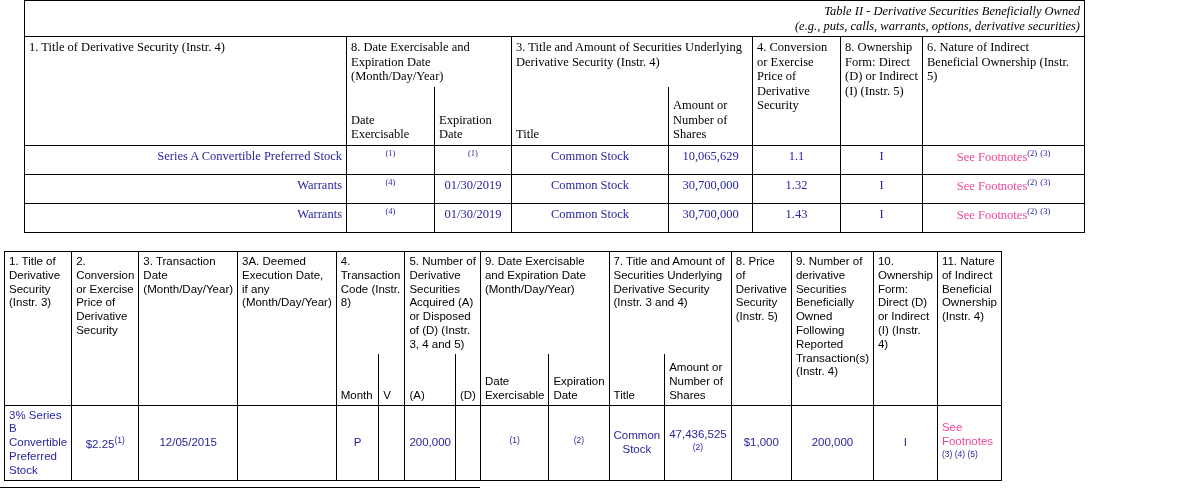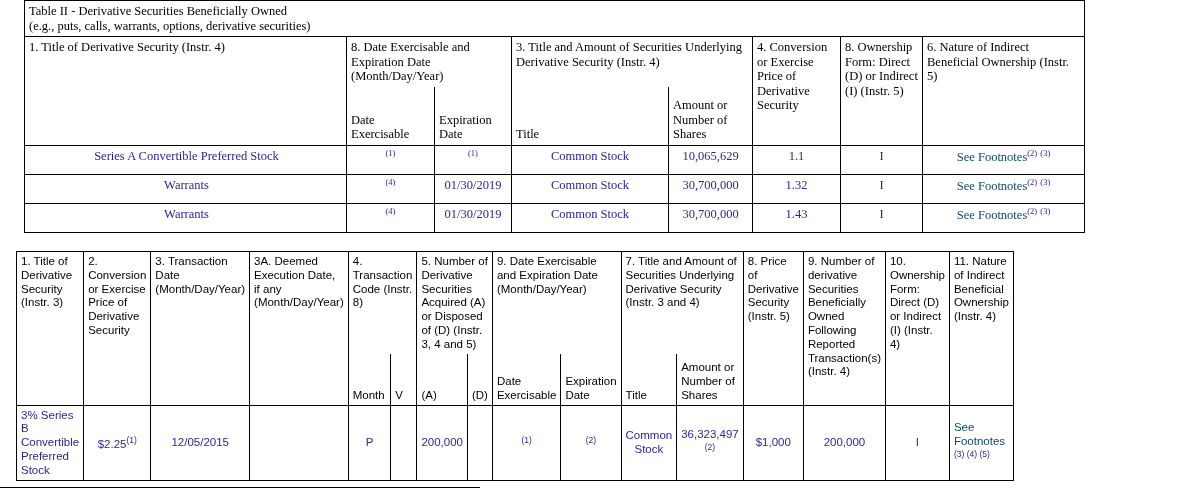"Table II - Derivative Securities" .title-cell { font-style: none -> italic; text-align: left -> right }
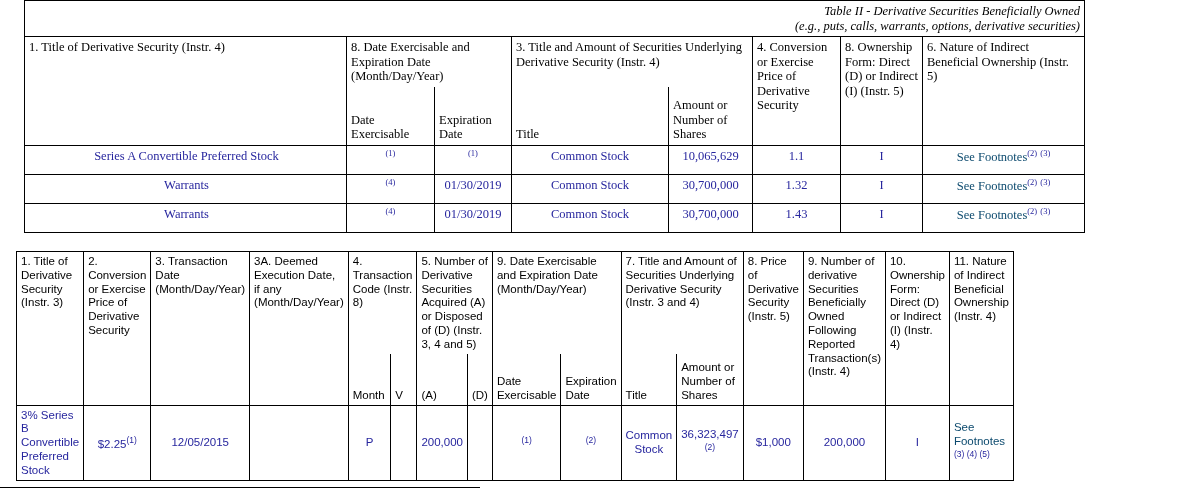"Series A Convertible Preferred Stock" .datarow td.lft { text-align: center -> right }
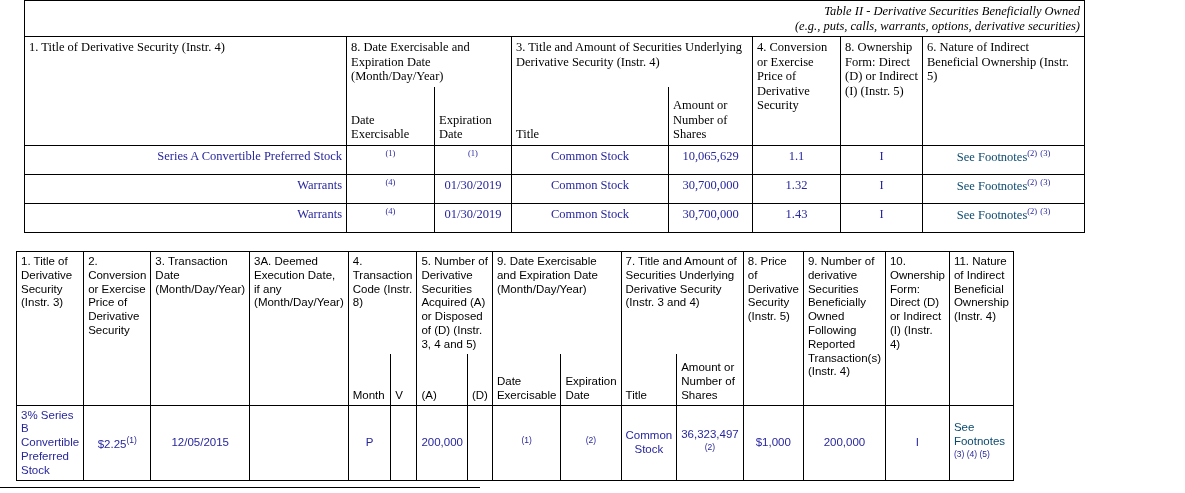"See Footnotes" .blue-link { color: #0c4a6e -> #ec4899 }
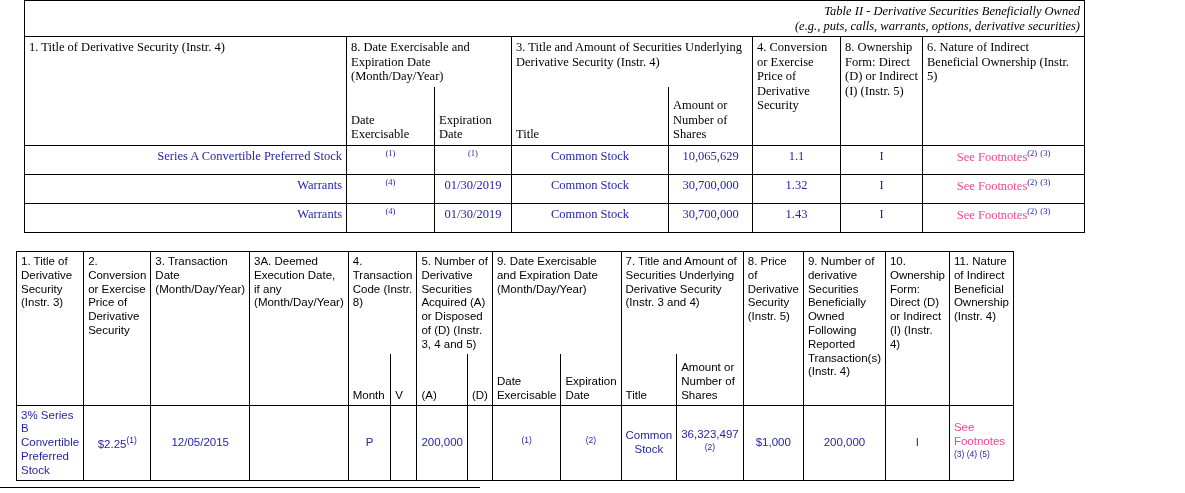"1. Title of Derivative Security (Instr. 3)" .tbl1-wrap { left: 16px -> 4px }
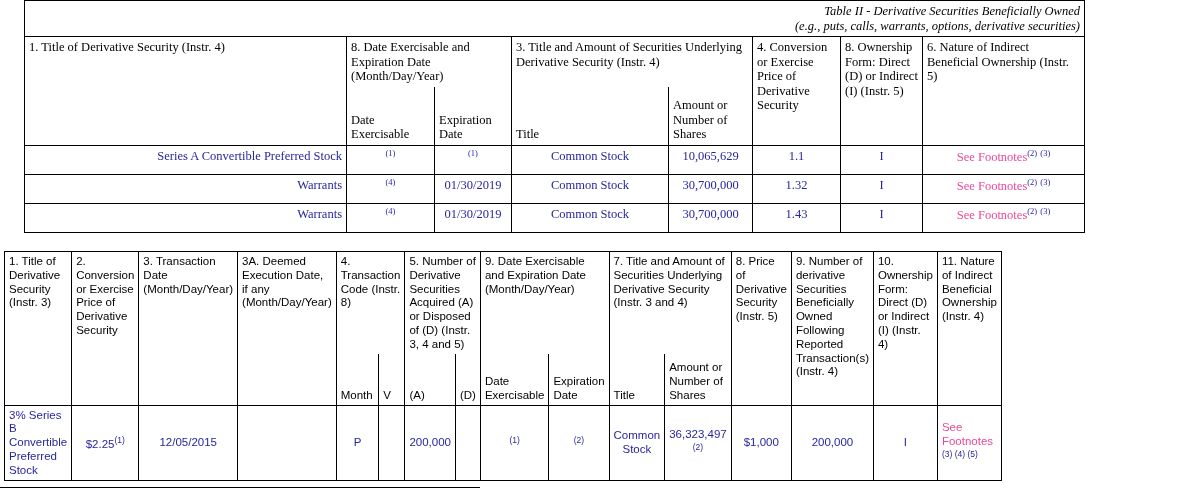"36,323,497" span.blue { text: 36,323,497 -> 47,436,525 }
